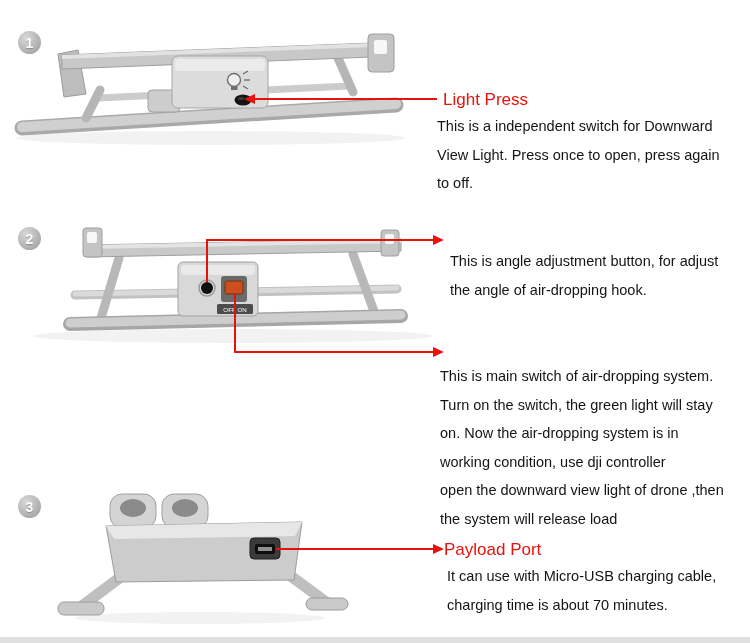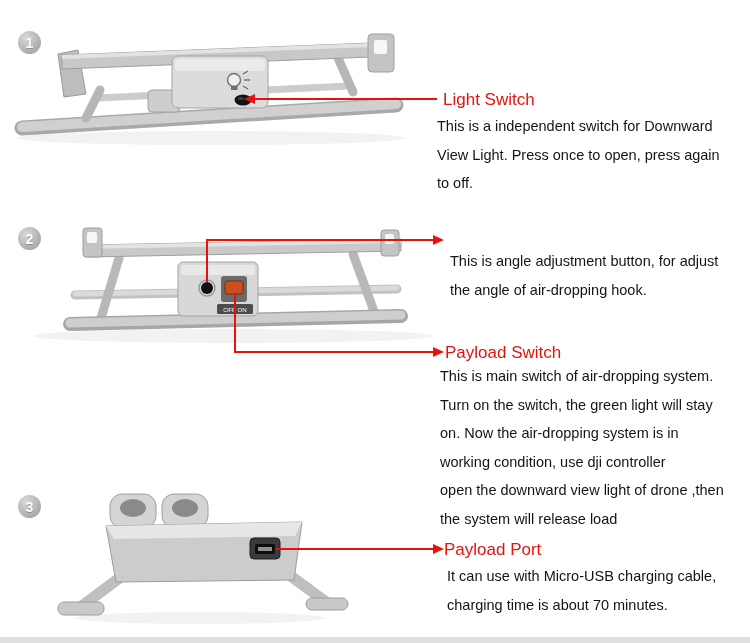"Light Switch" div.callout-label { text: Switch -> Press }
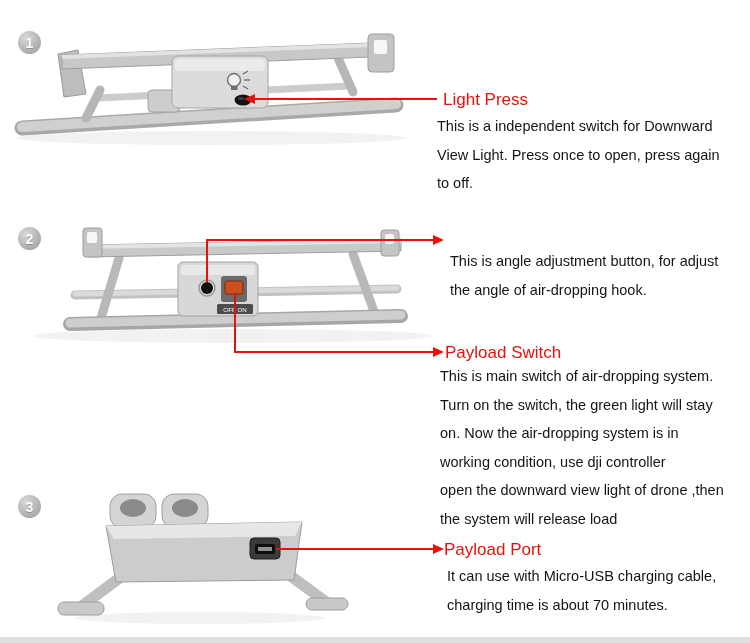"Payload Switch" div.callout-label { html: <div>Payload Switch</div> -> none }
